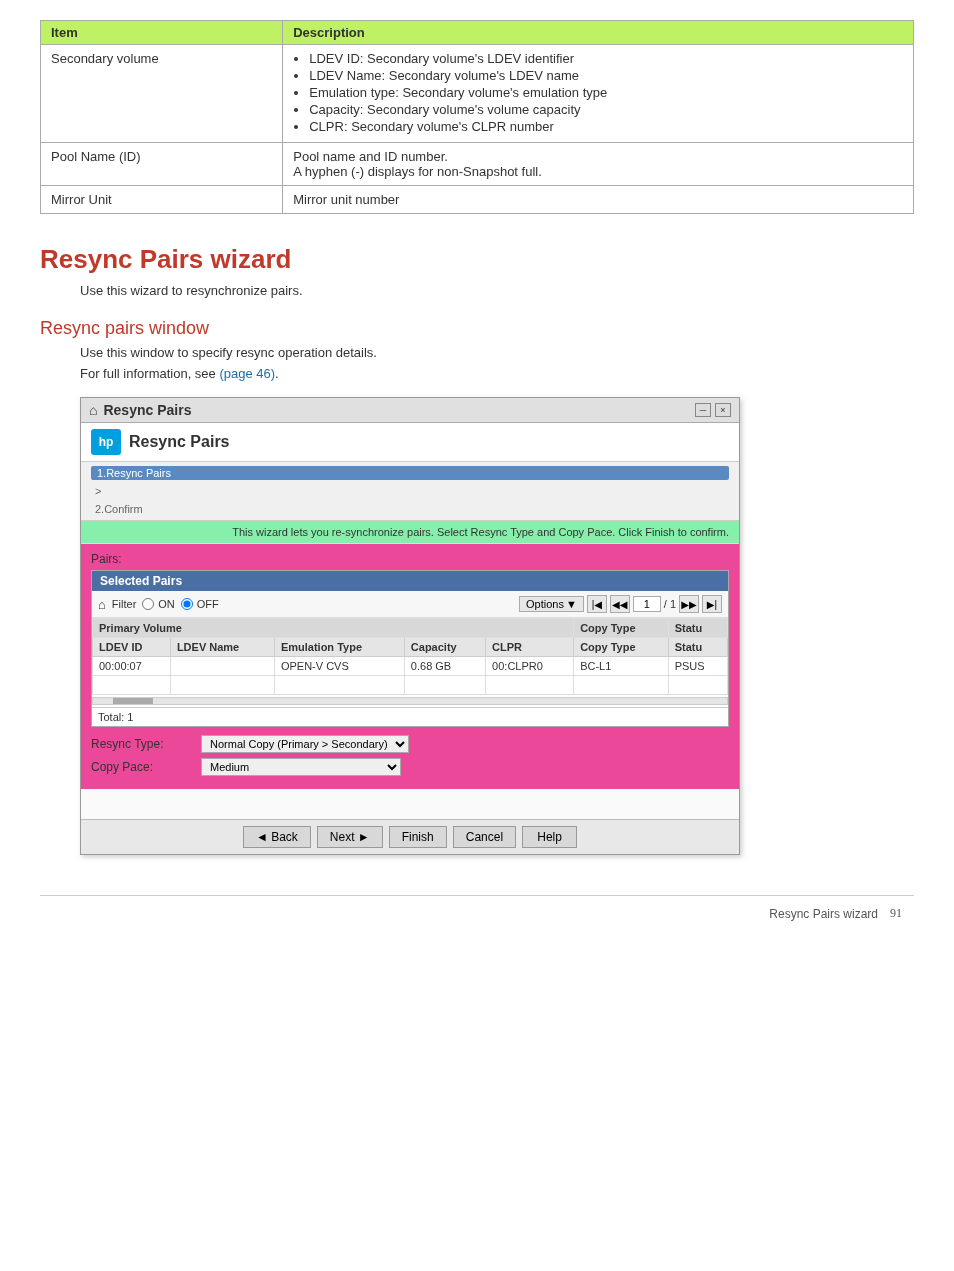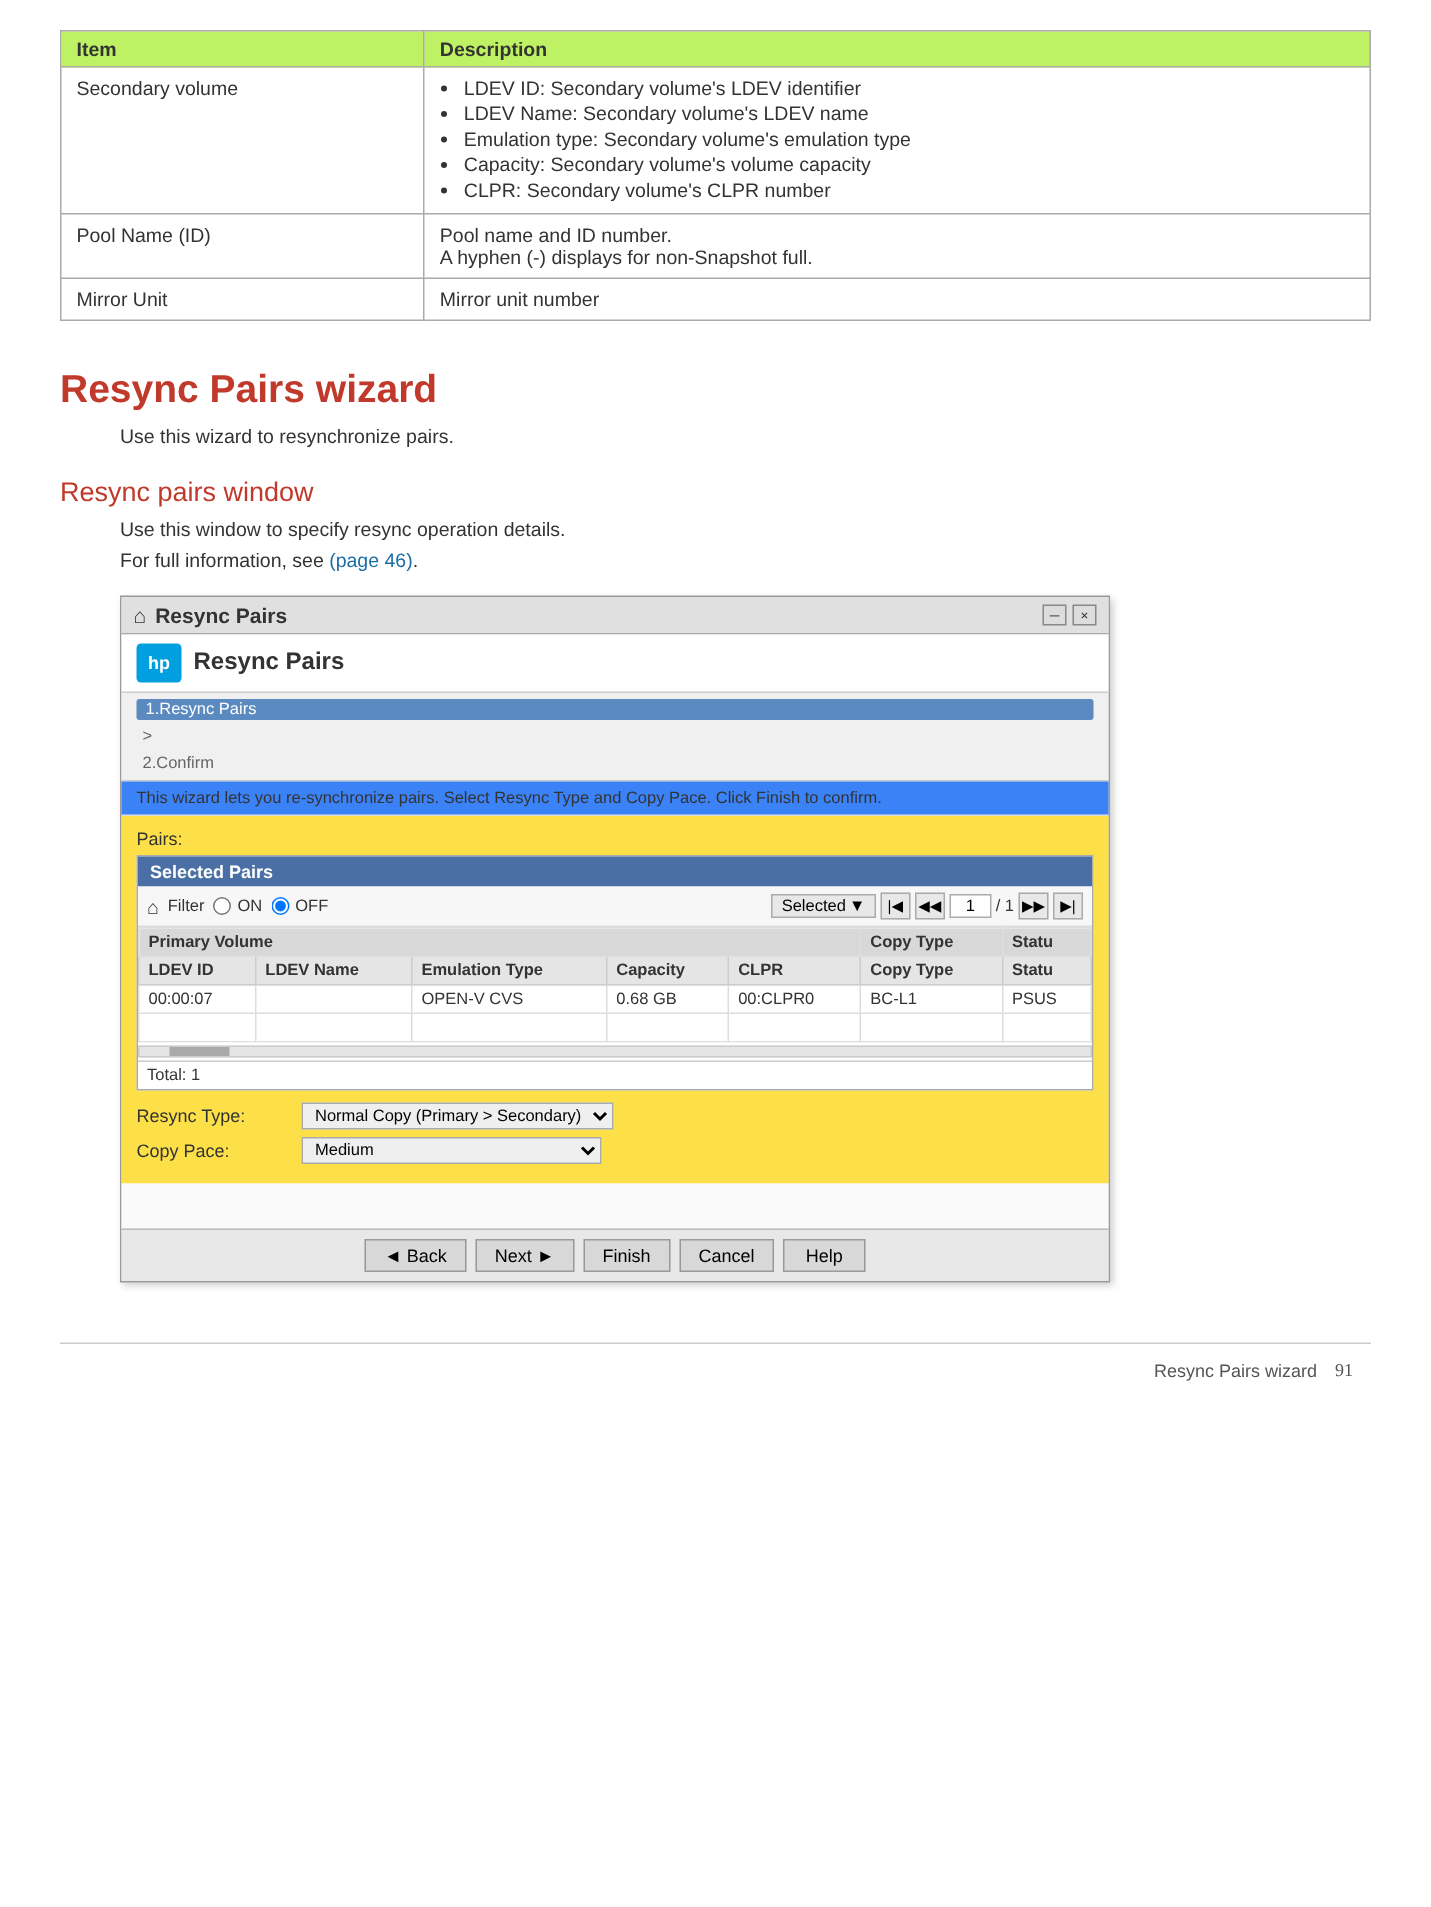"This wizard lets you re-synchronize" .dialog-info { background: #3b82f6 -> #86efac; text-align: none -> right }
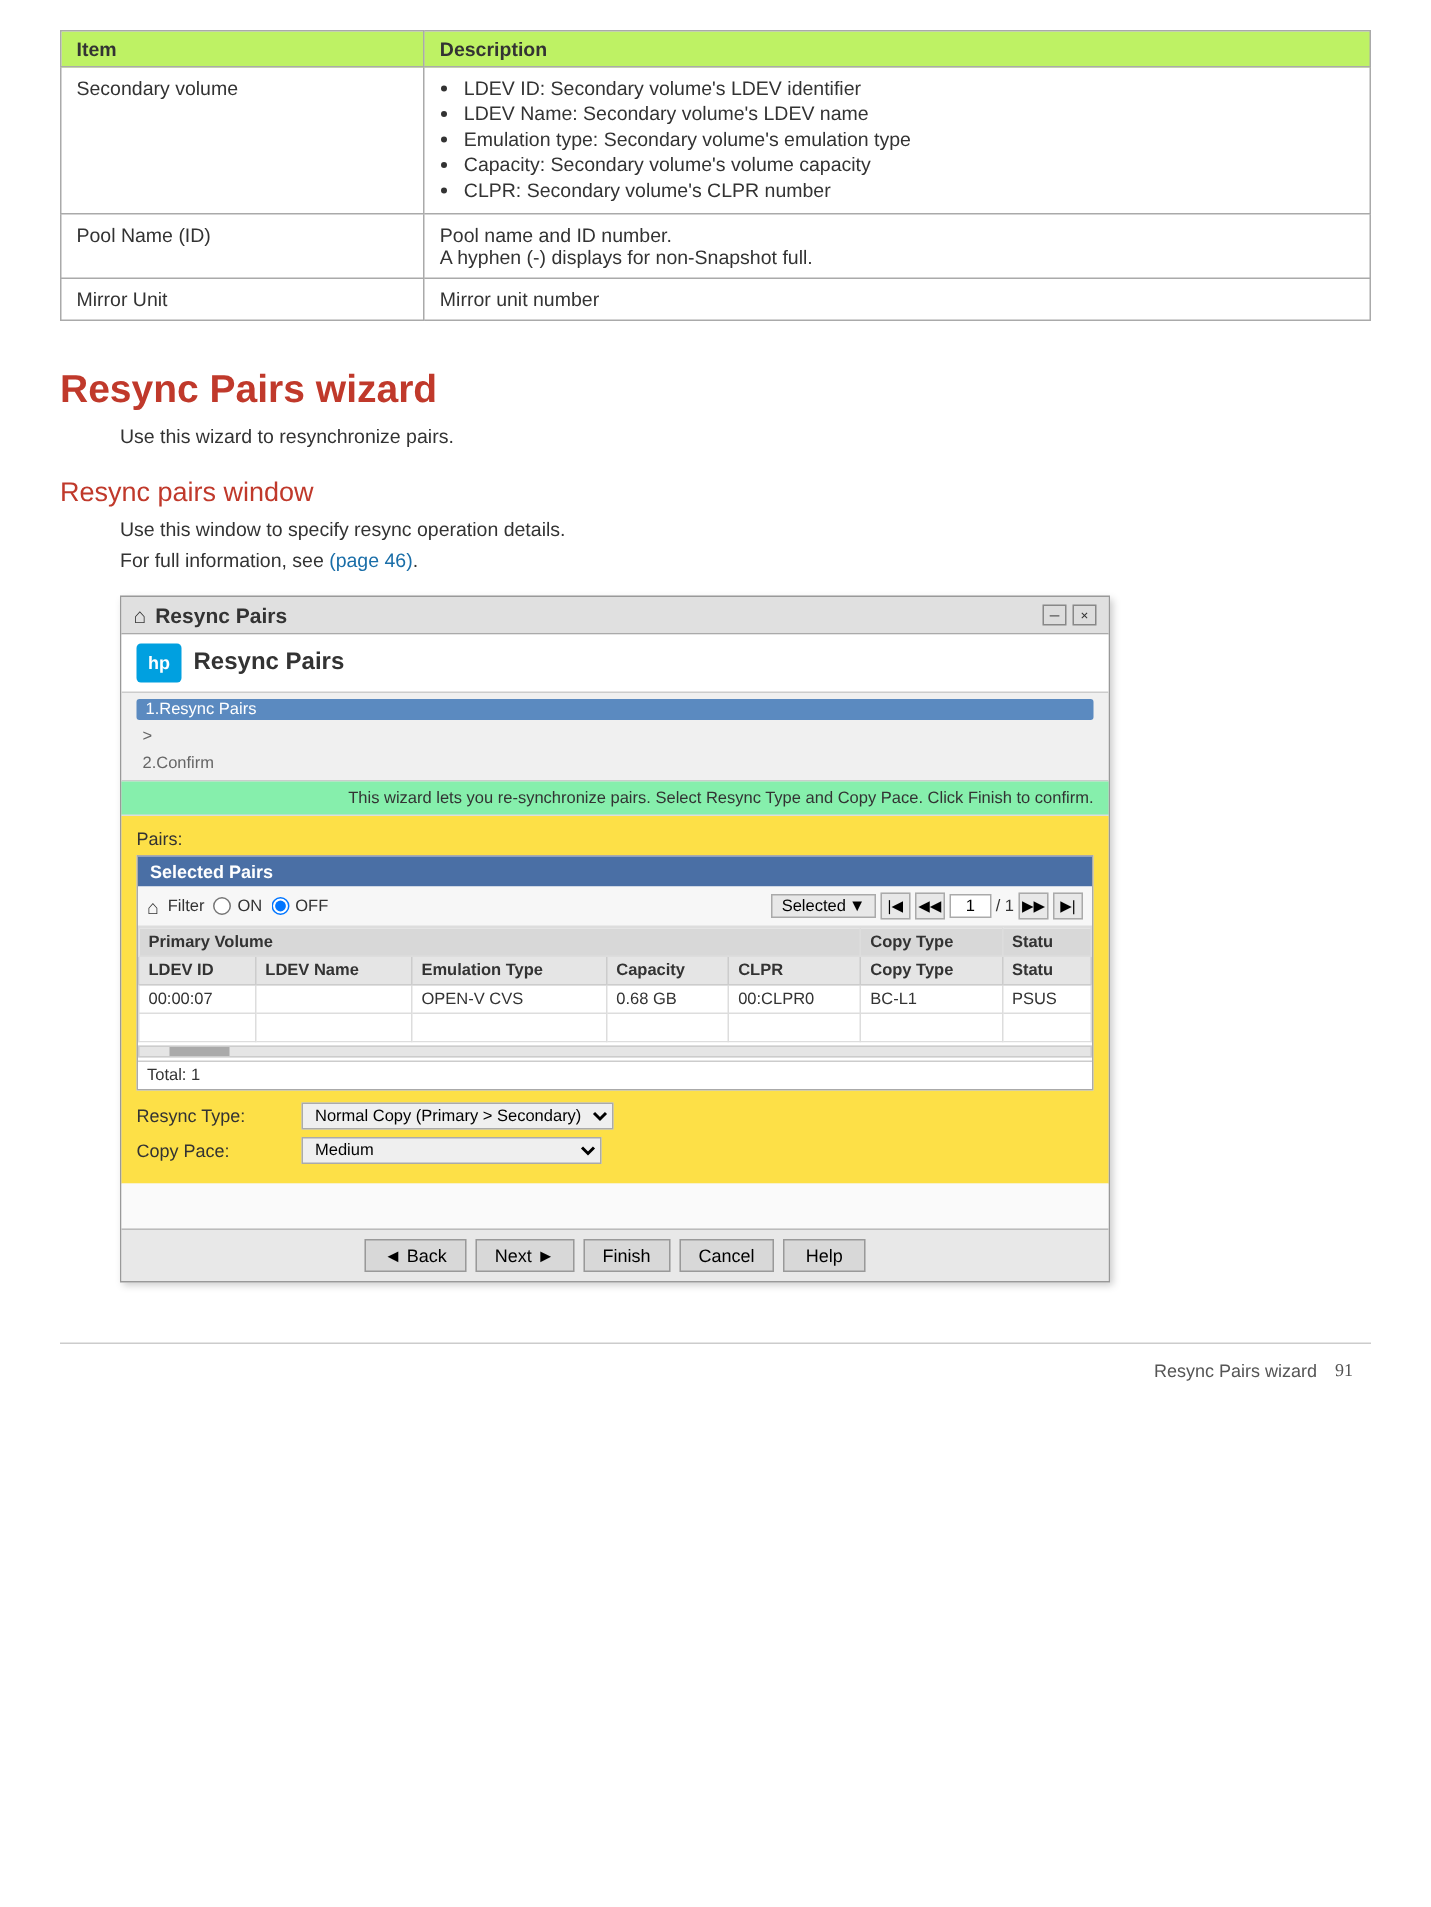"Pairs:" .dialog-body { background: #fde047 -> #ec4899 }
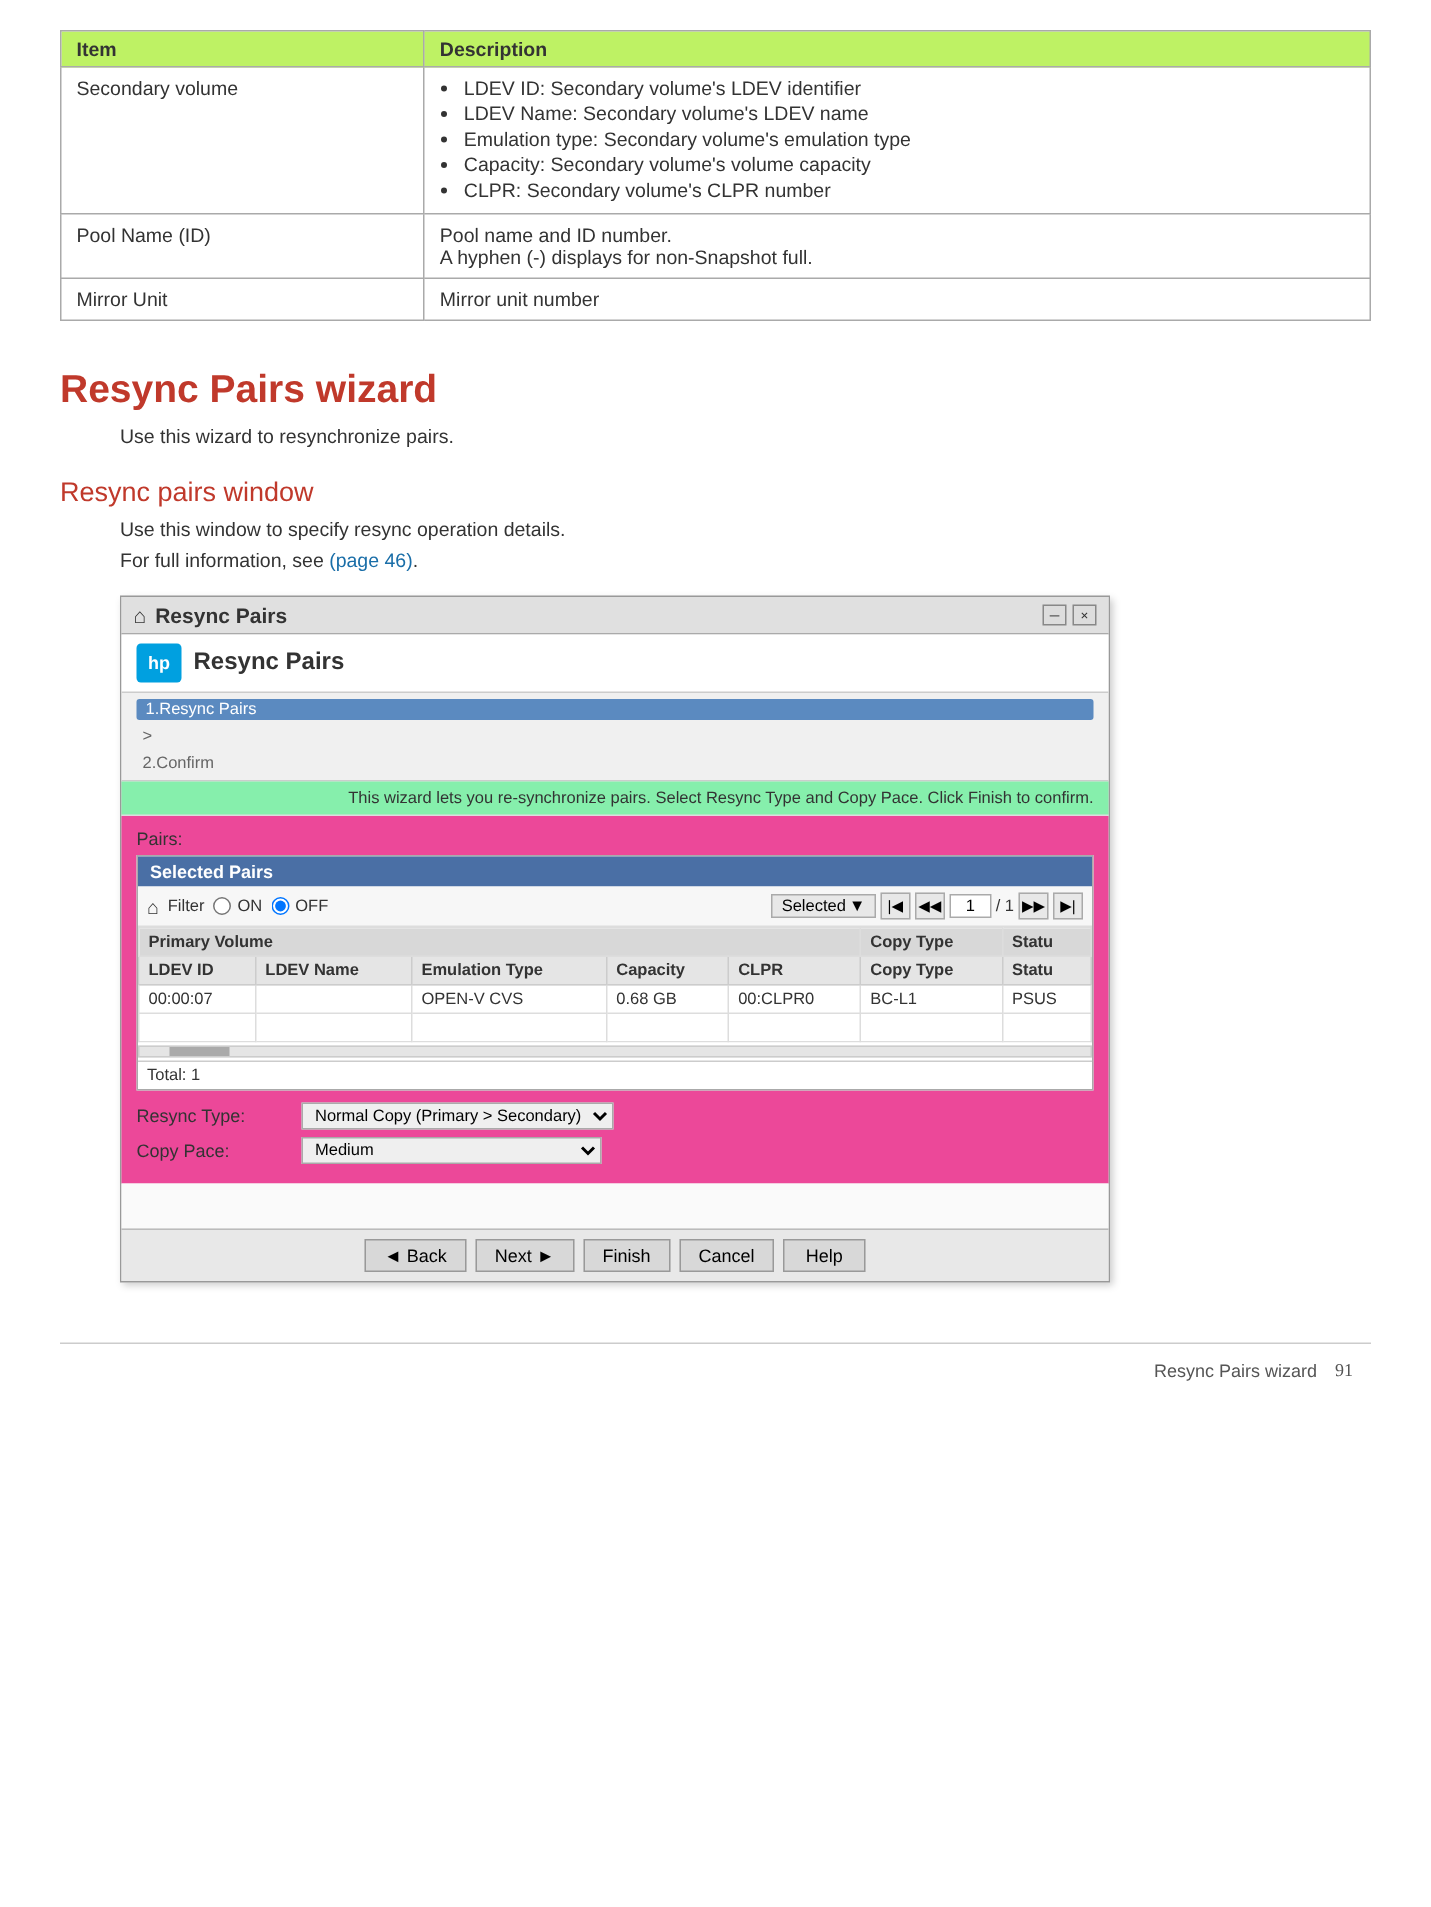"Selected" span { text: Selected -> Options }
